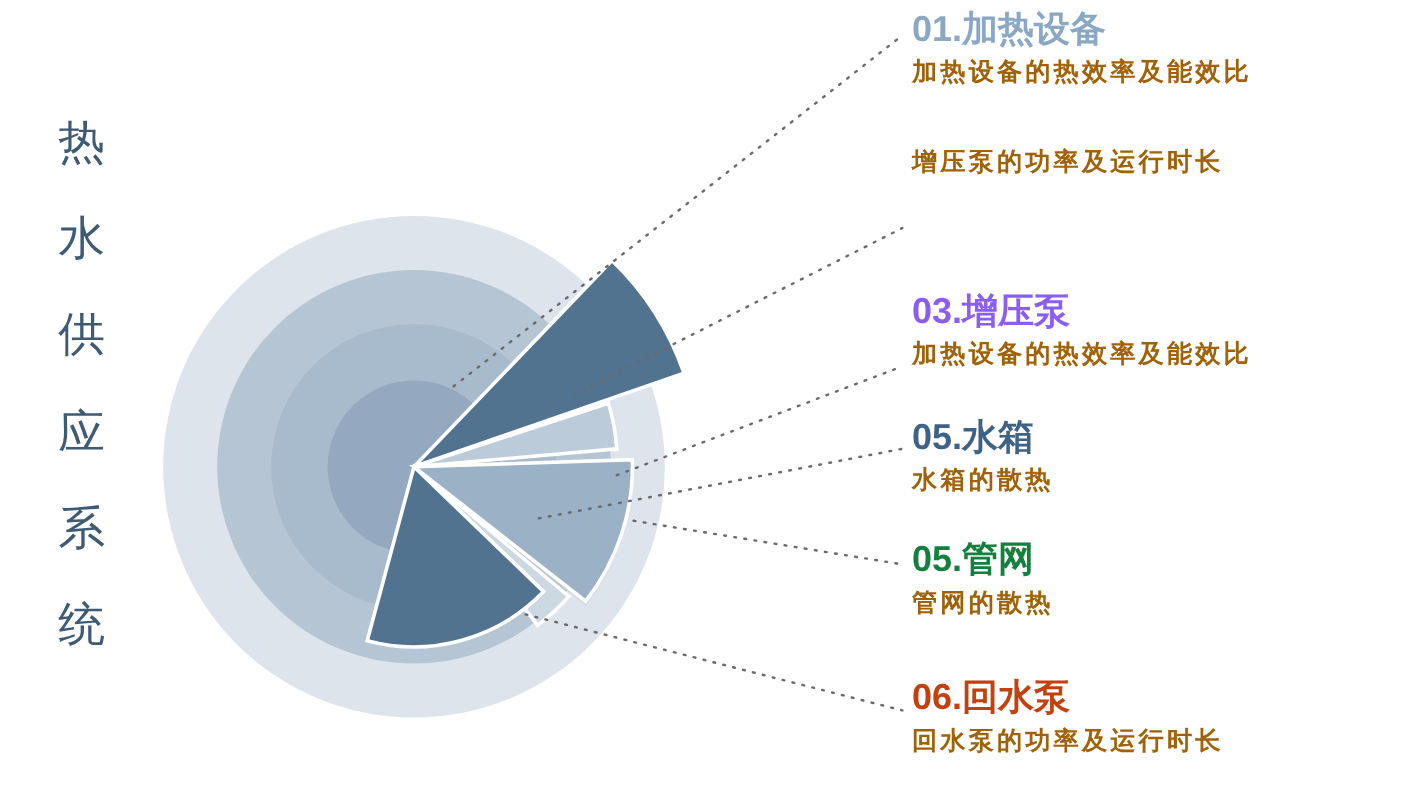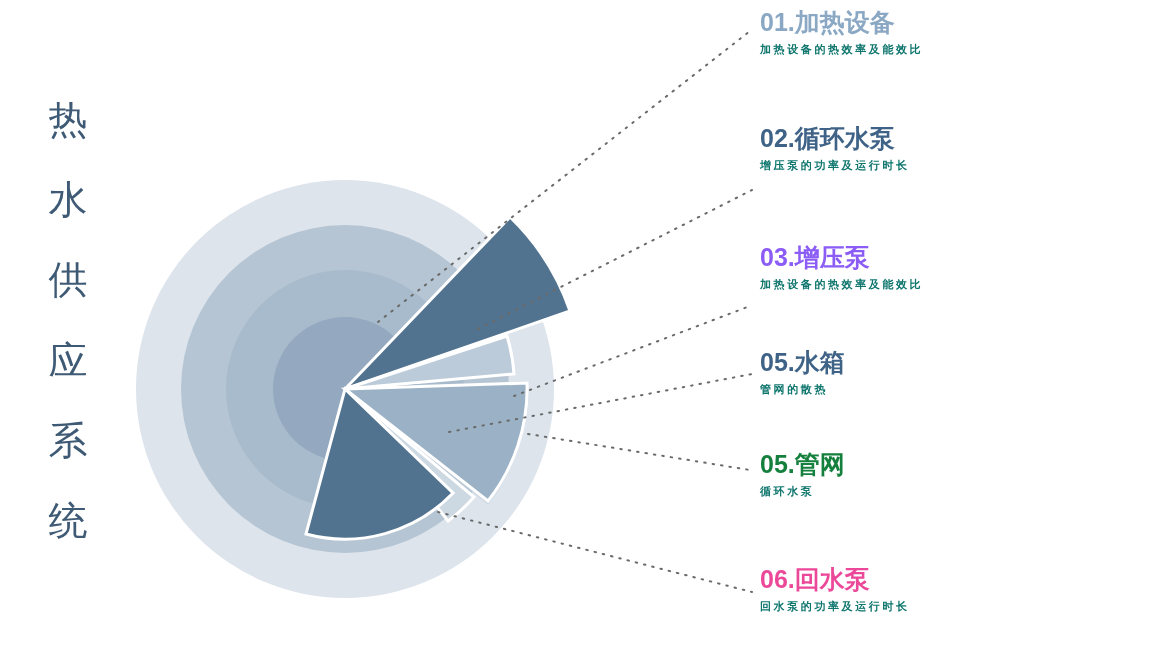"01.加热设备" .label-title { font-size: 25px -> 30px }
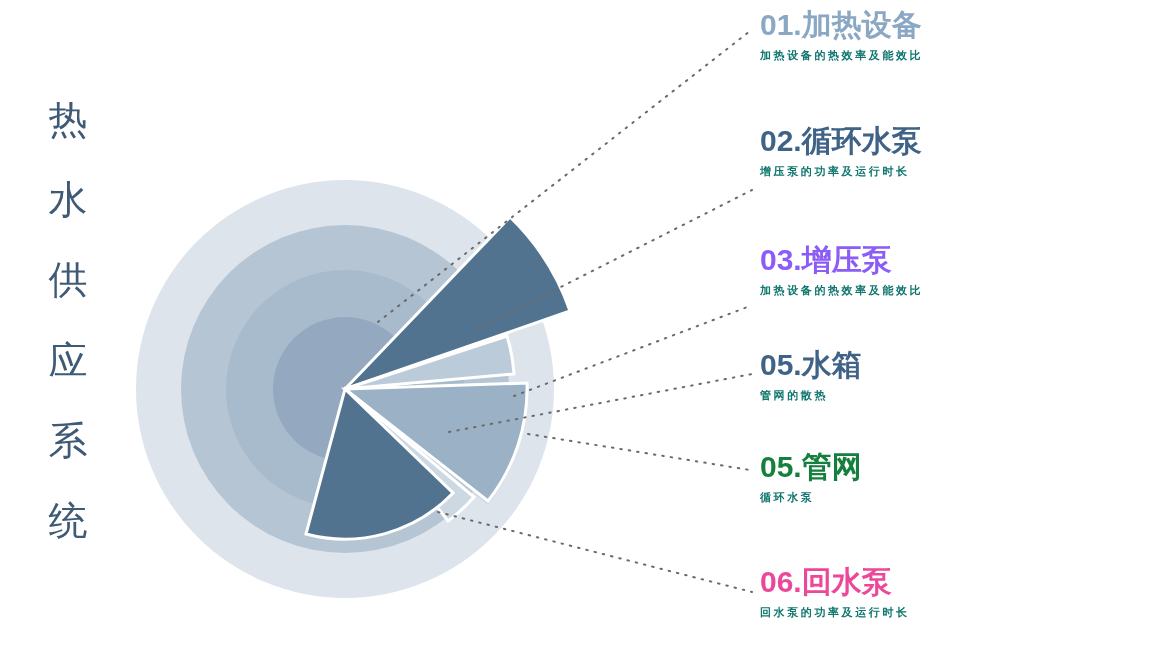"加热设备的热效率及能效比" .label-desc { color: #0f766e -> #a16207; font-size: 11px -> 21px }
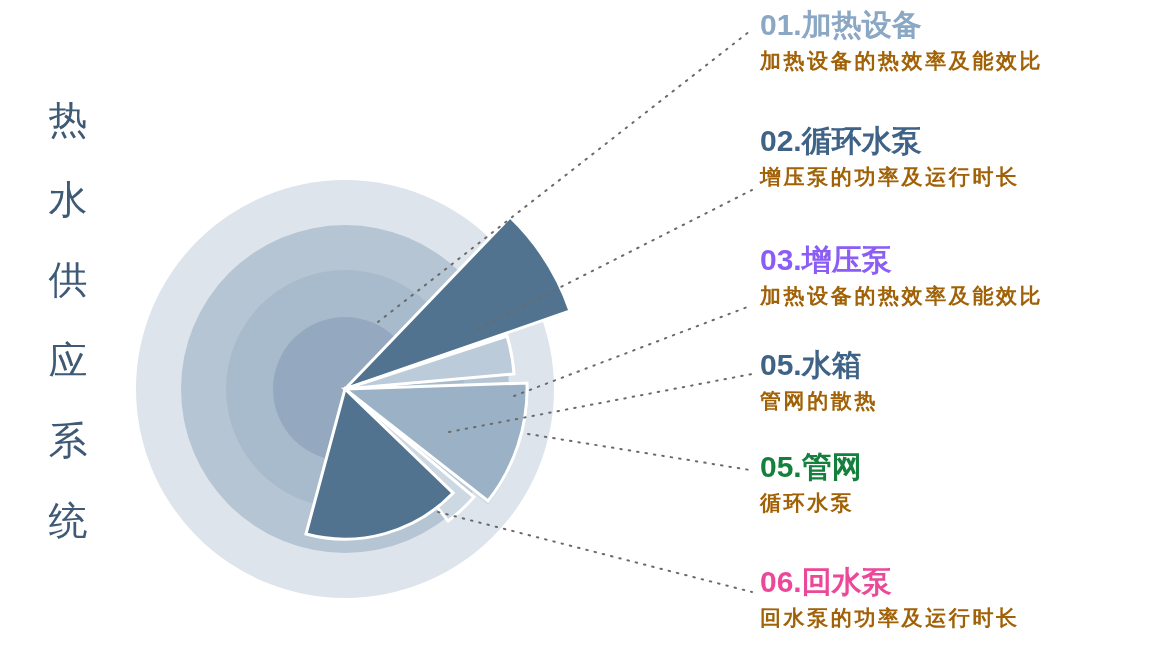"02.循环水泵" p.label-title { html: <p>02.循环水泵</p> -> none }
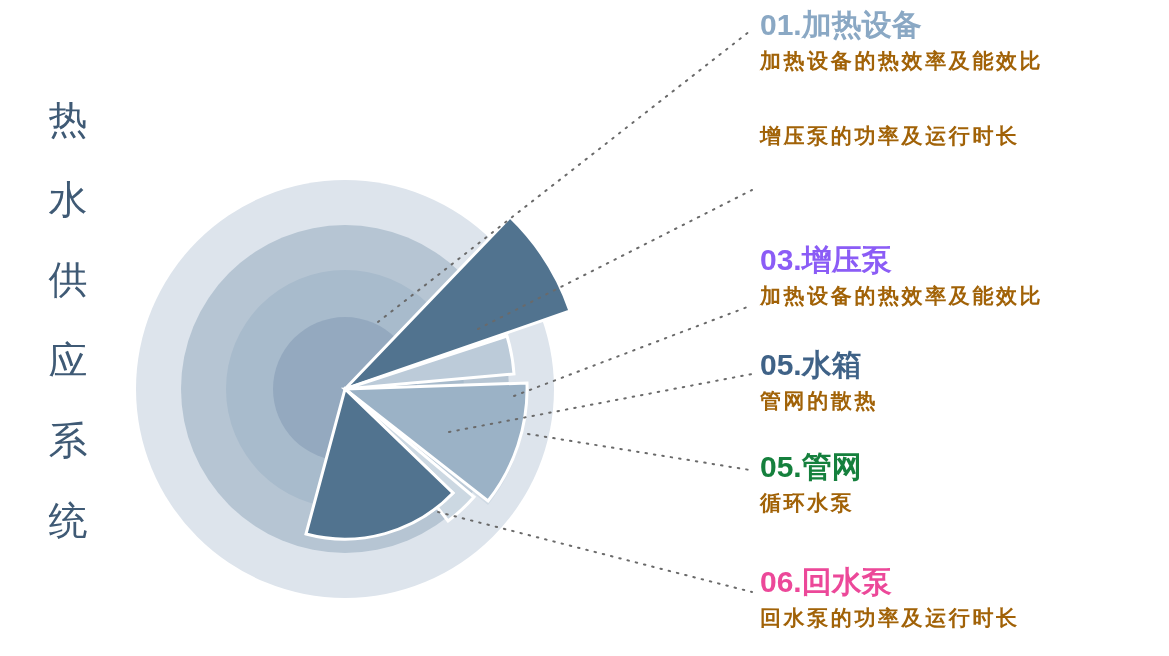"管网的散热" p.label-desc { text: 管网 -> 水箱 }
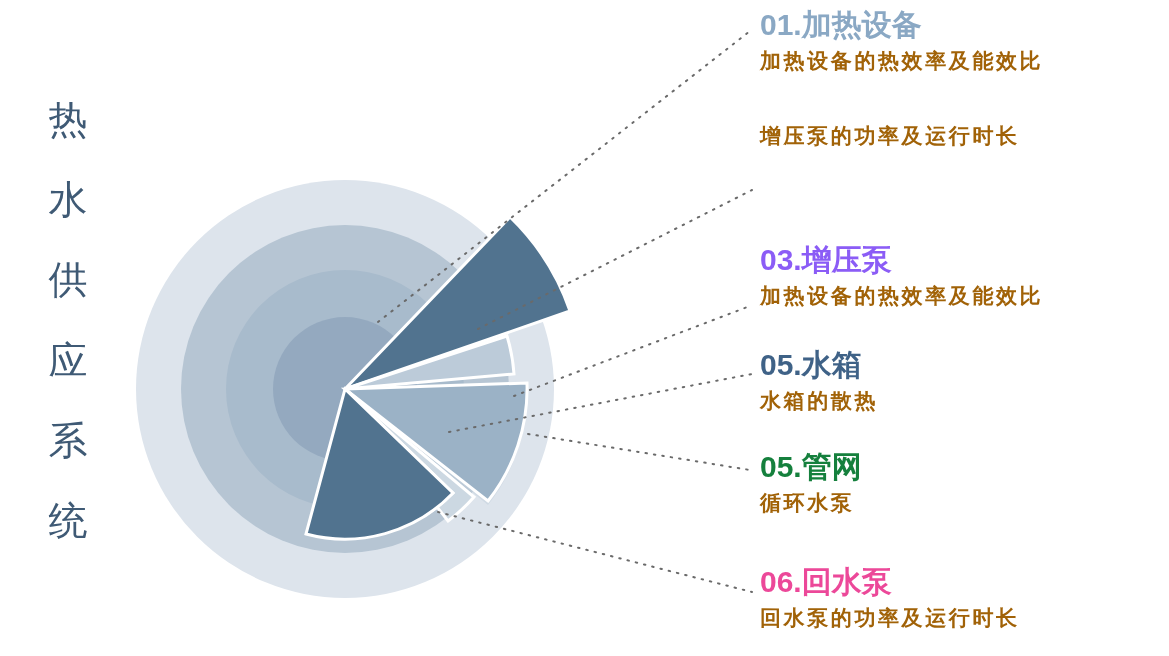"循环水泵" p.label-desc { text: 循环水泵 -> 管网的散热 }
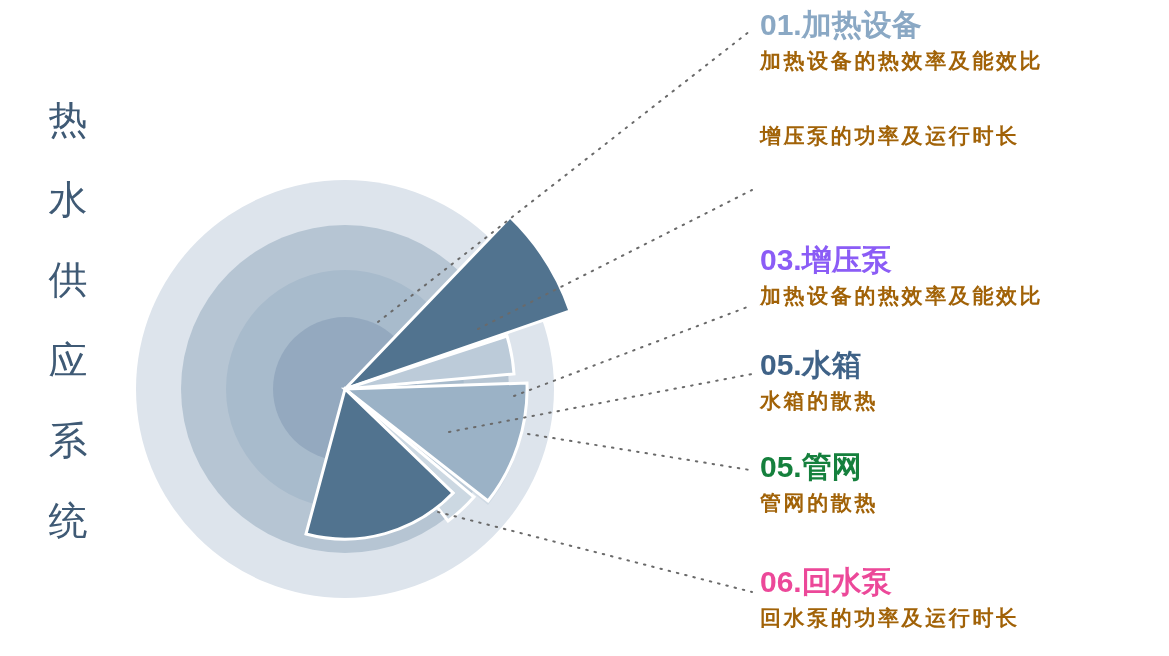"06.回水泵" p.label-title { color: #ec4899 -> #c2410c }
